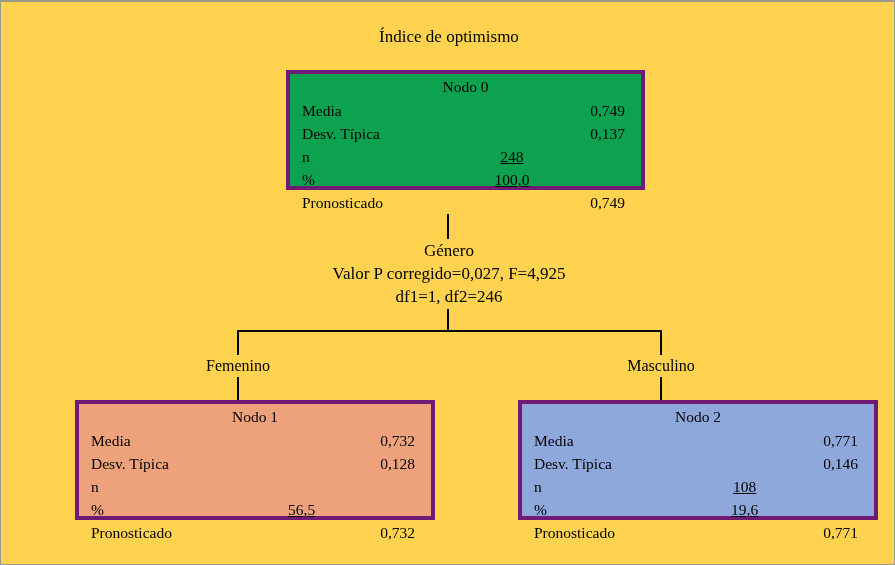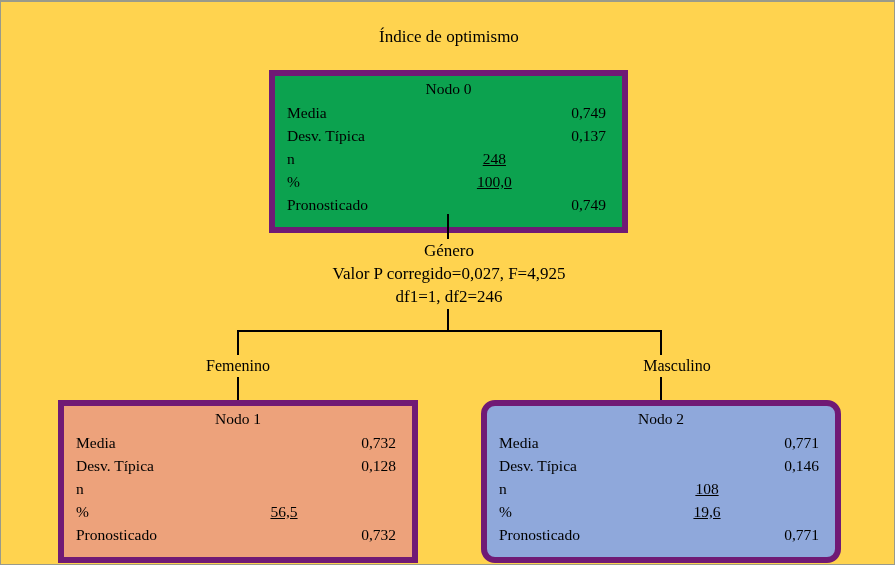"Nodo 0" .node { border: 6px solid #701a75 -> 4px solid #701a75; height: 163px -> 120px; margin-left: none -> 17px }
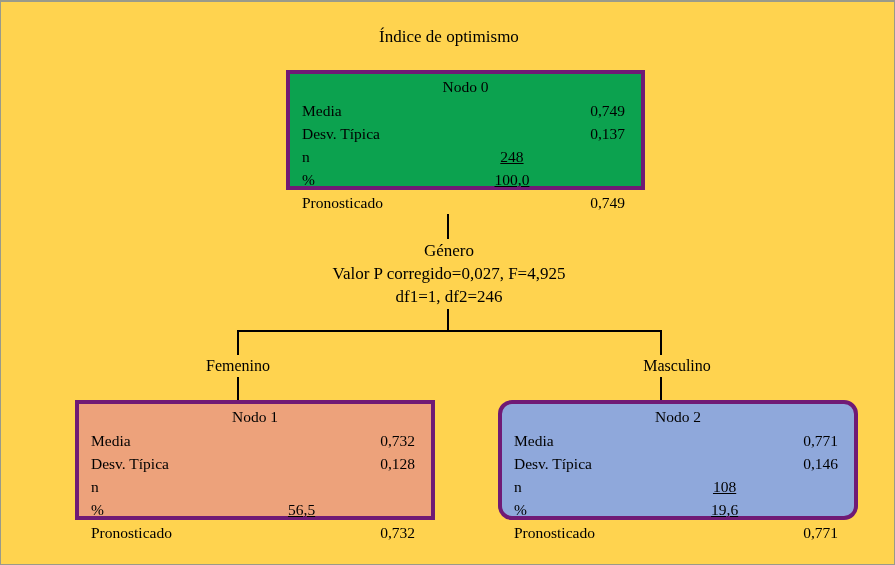"Masculino" #branch-right { left: 611px -> 595px }
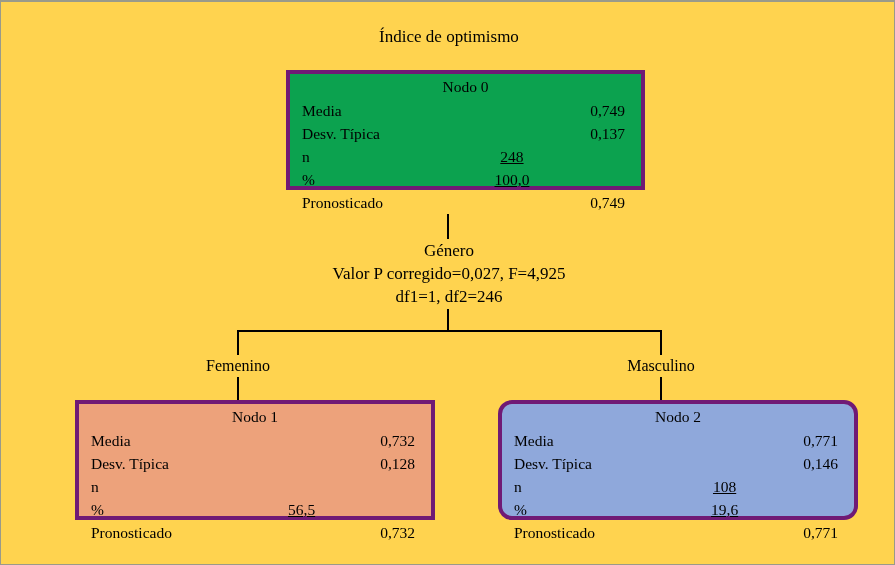"Nodo 2" #node2 { border-radius: 14px -> none; left: 480px -> 500px }
